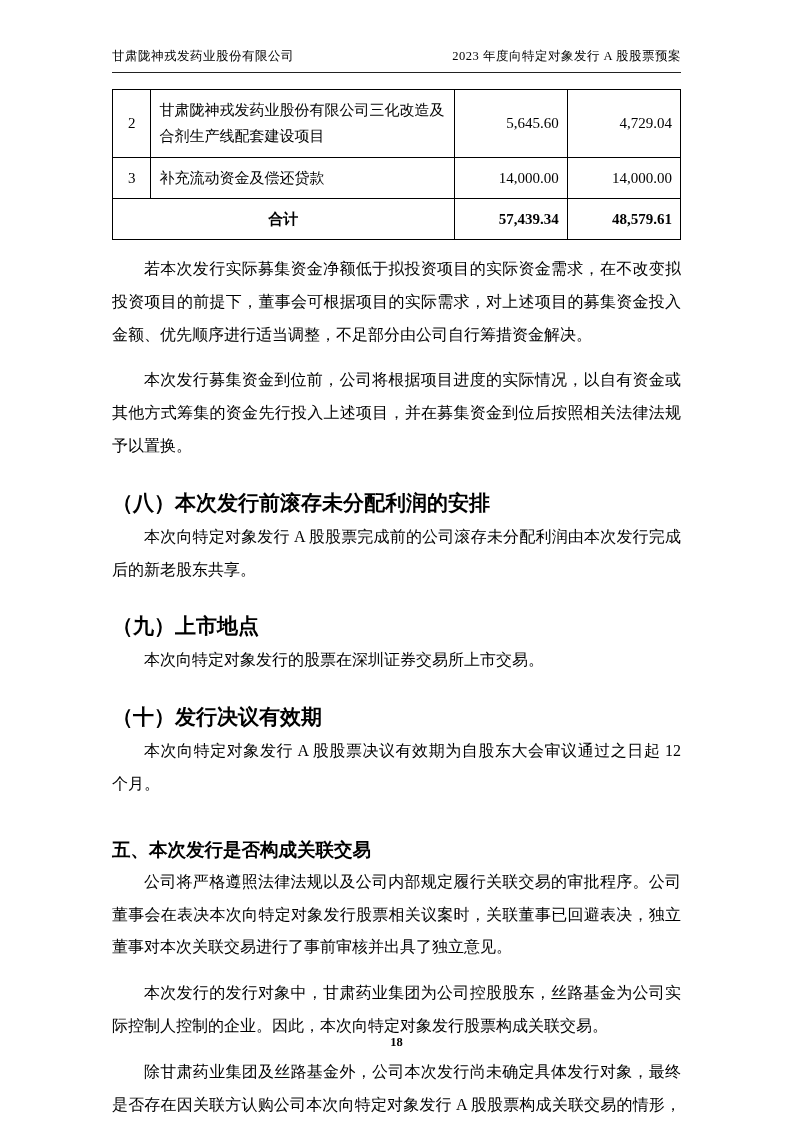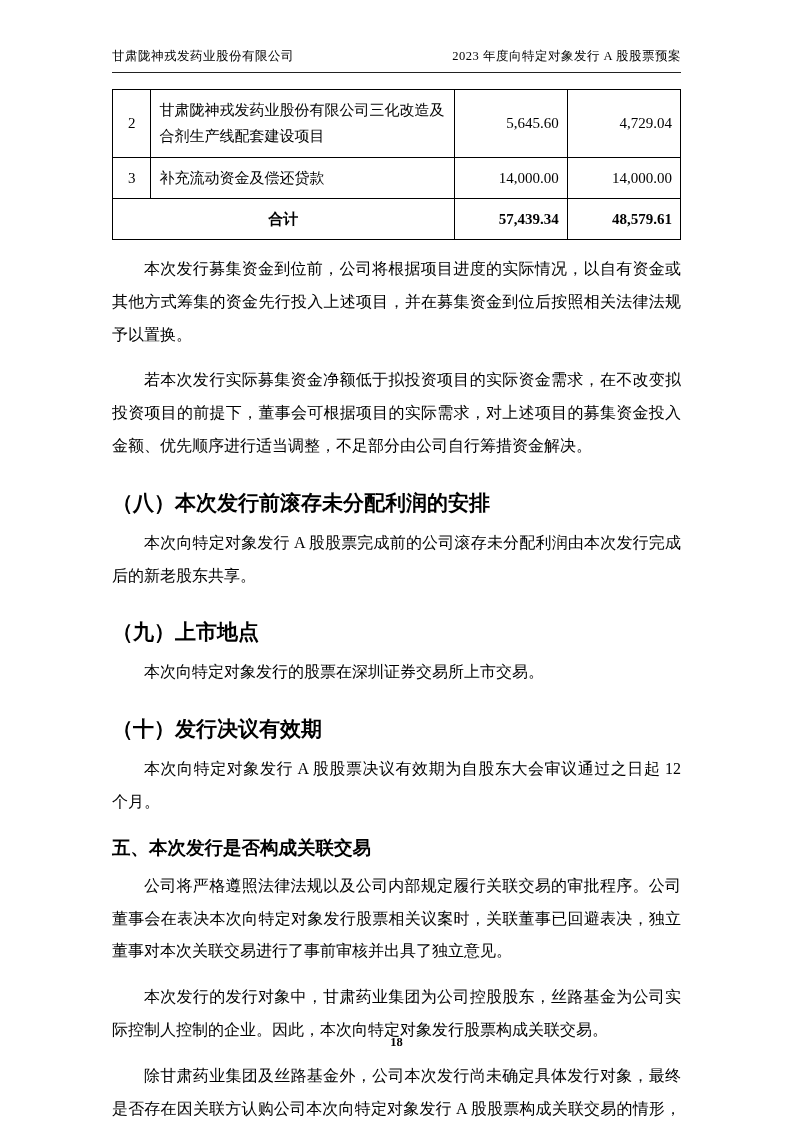"本次发行募集资金到位前，公司将根据项目进度的实际情况，以自有资金或其他方式筹集的" p.para { order: before "若本次发行实际募集资金净额低于拟投资项目的实际资金需求，在不改变拟投资项目的前提" -> after "若本次发行实际募集资金净额低于拟投资项目的实际资金需求，在不改变拟投资项目的前提" }
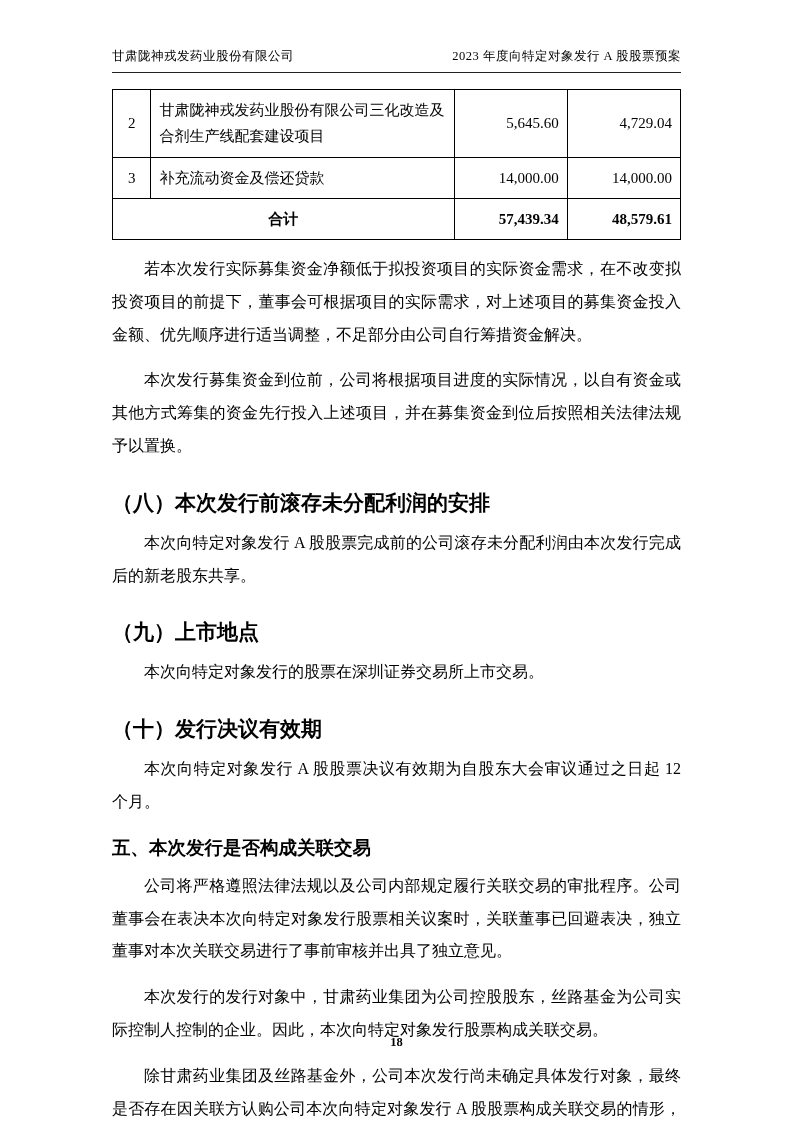"本次向特定对象发行 A" .h3 + .para, .h2 + .para { margin-top: 10px -> 4px }
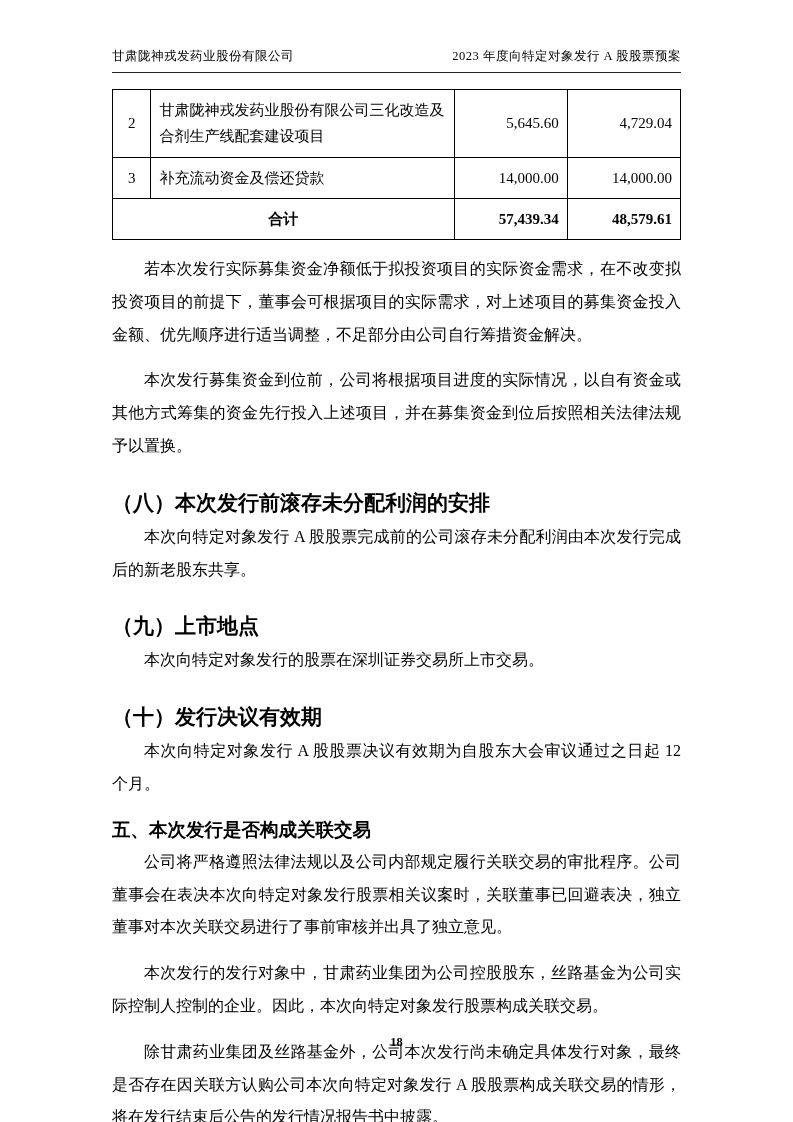"五、本次发行是否构成关联交易" .h2 { margin-top: 16px -> 36px }
